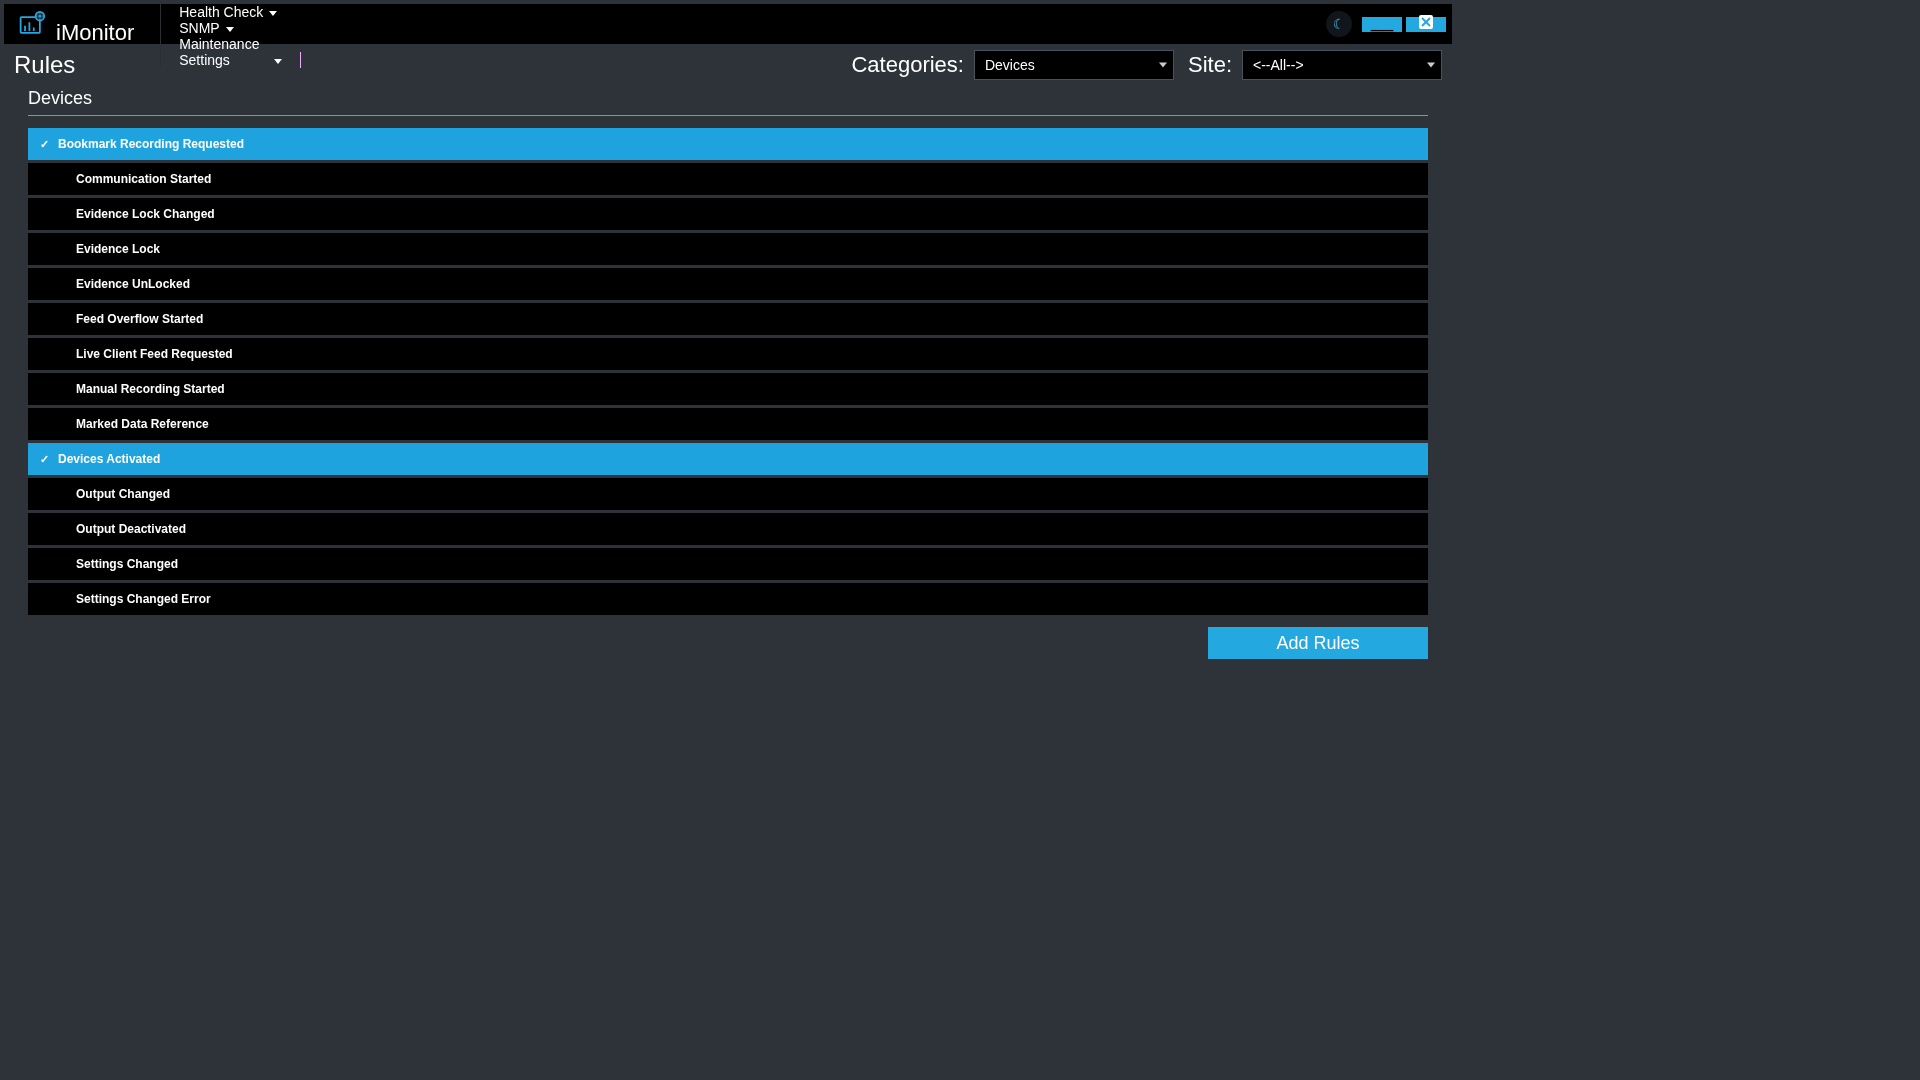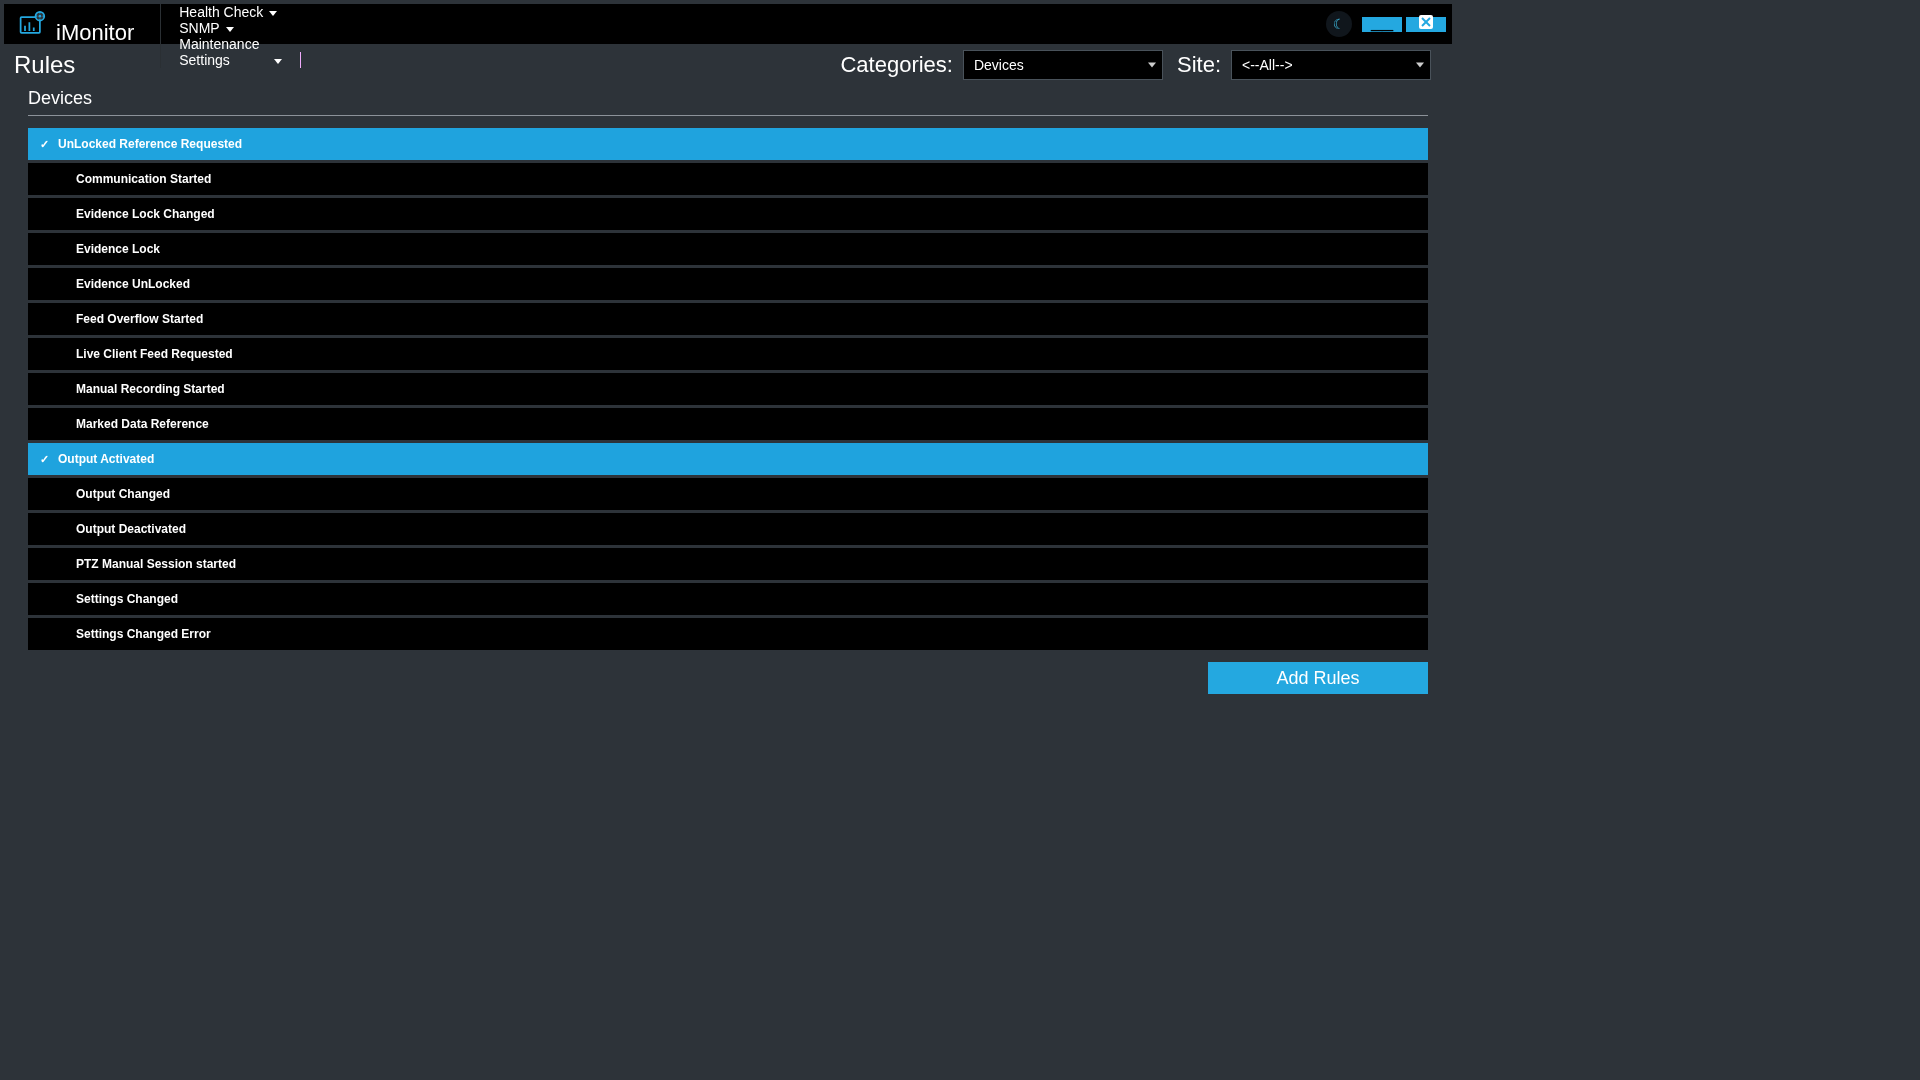"<--All-->" .select-wrap:last-child { margin-right: 11px -> 0 }
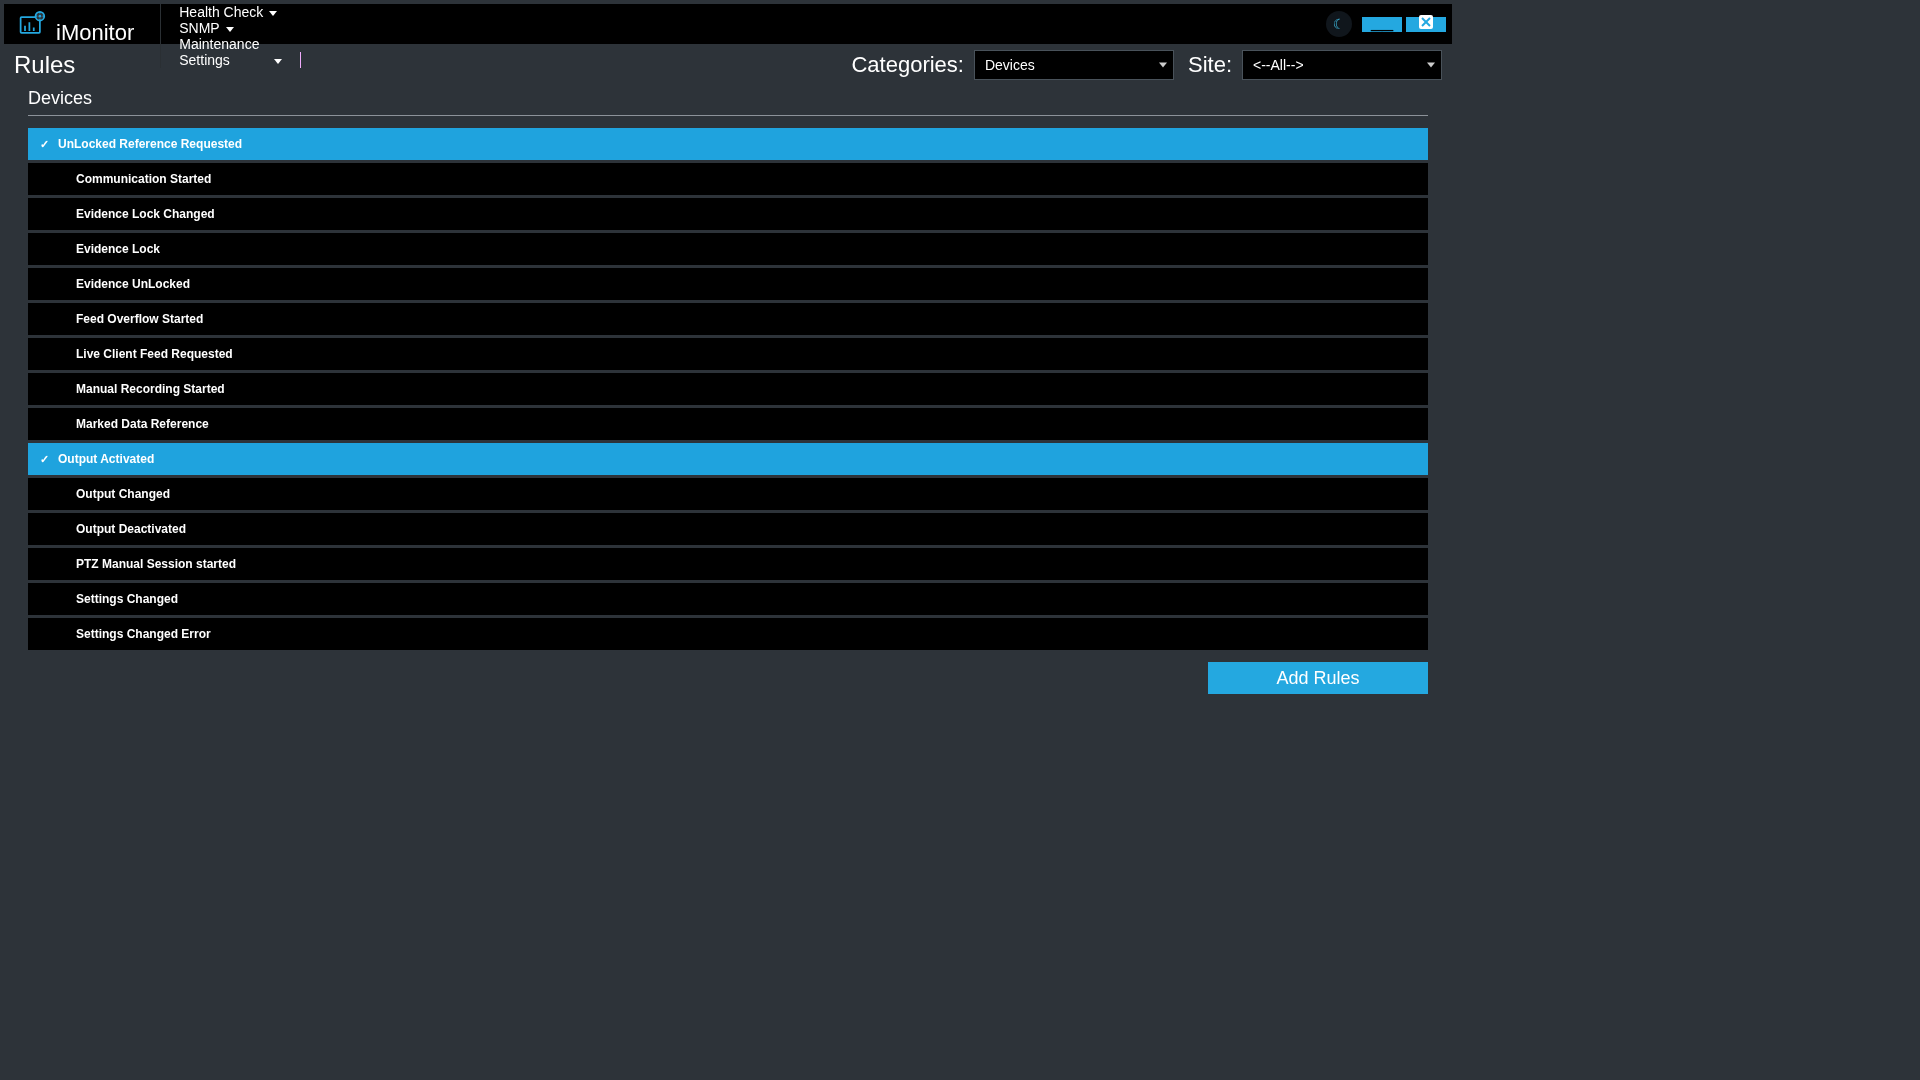"UnLocked Reference Requested" span { text: UnLocked Reference -> Bookmark Recording }
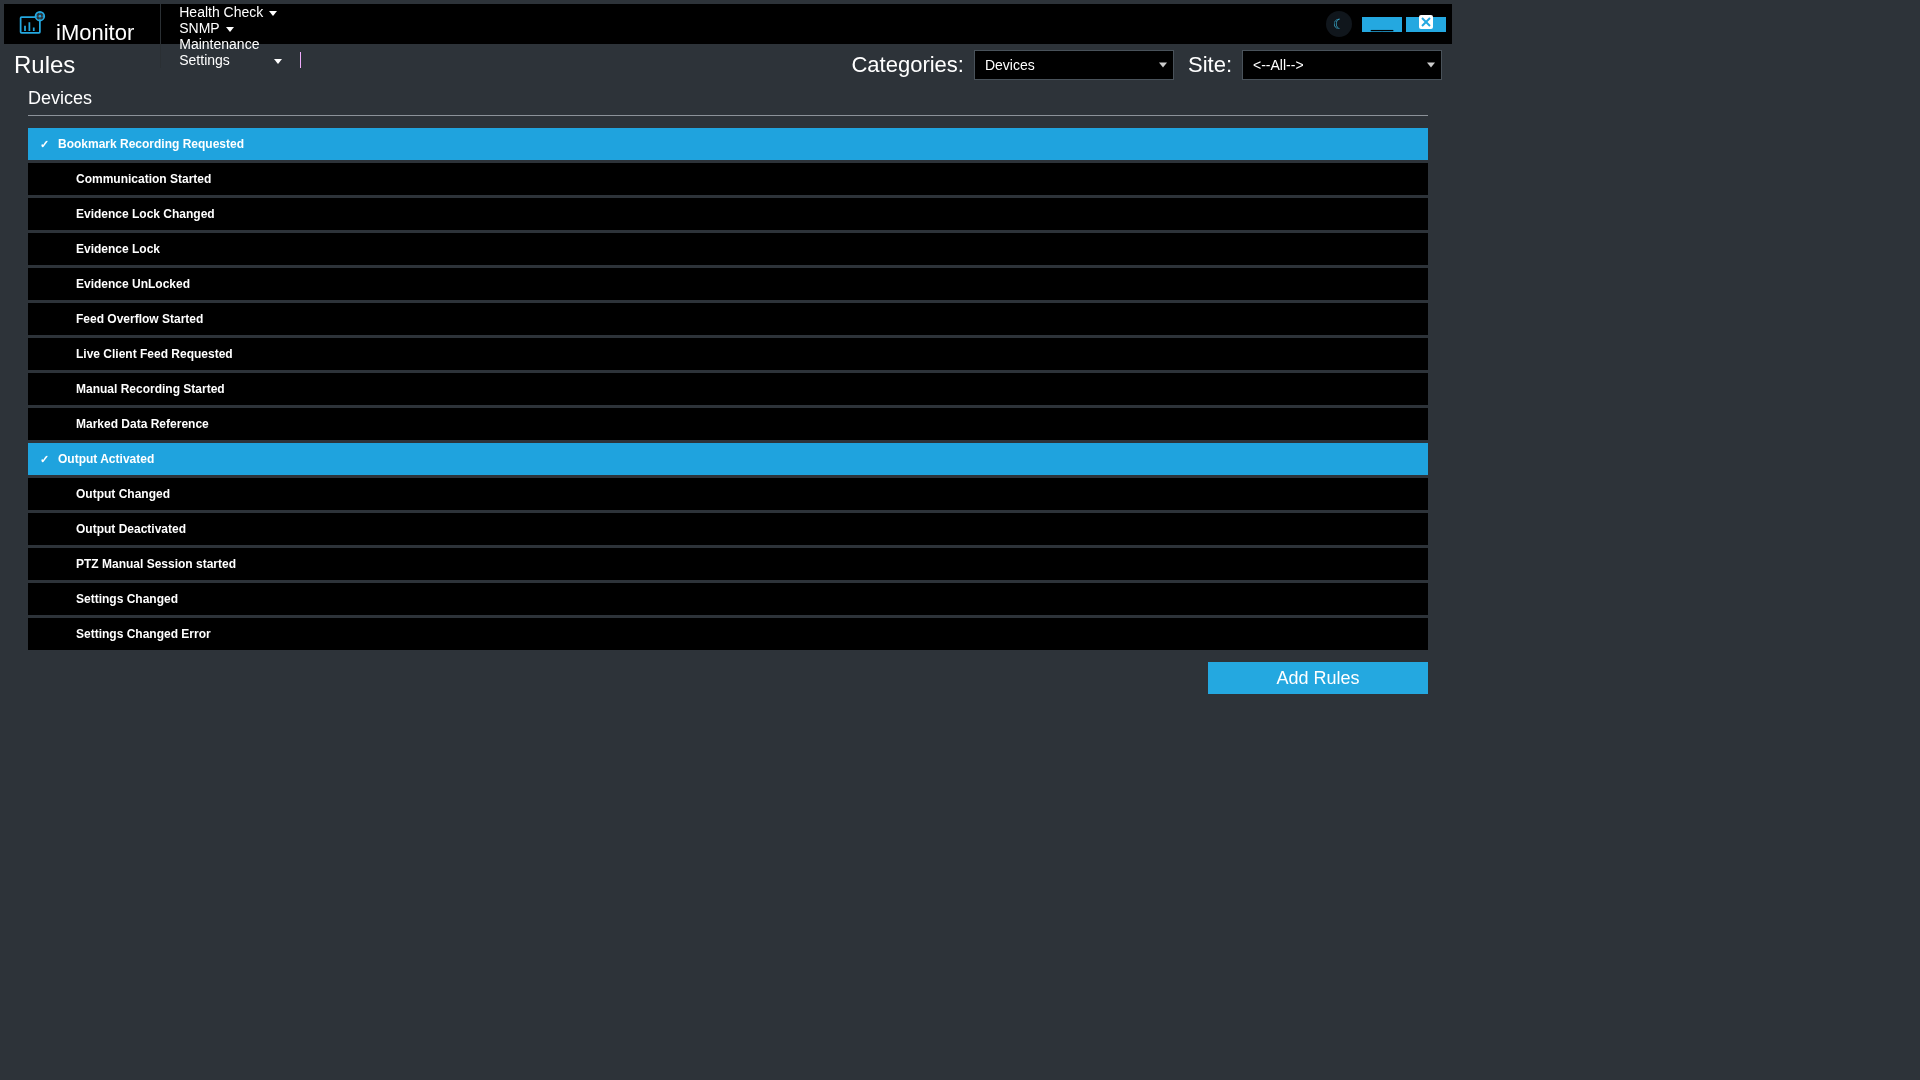"Output Activated" span { text: Output -> Devices }
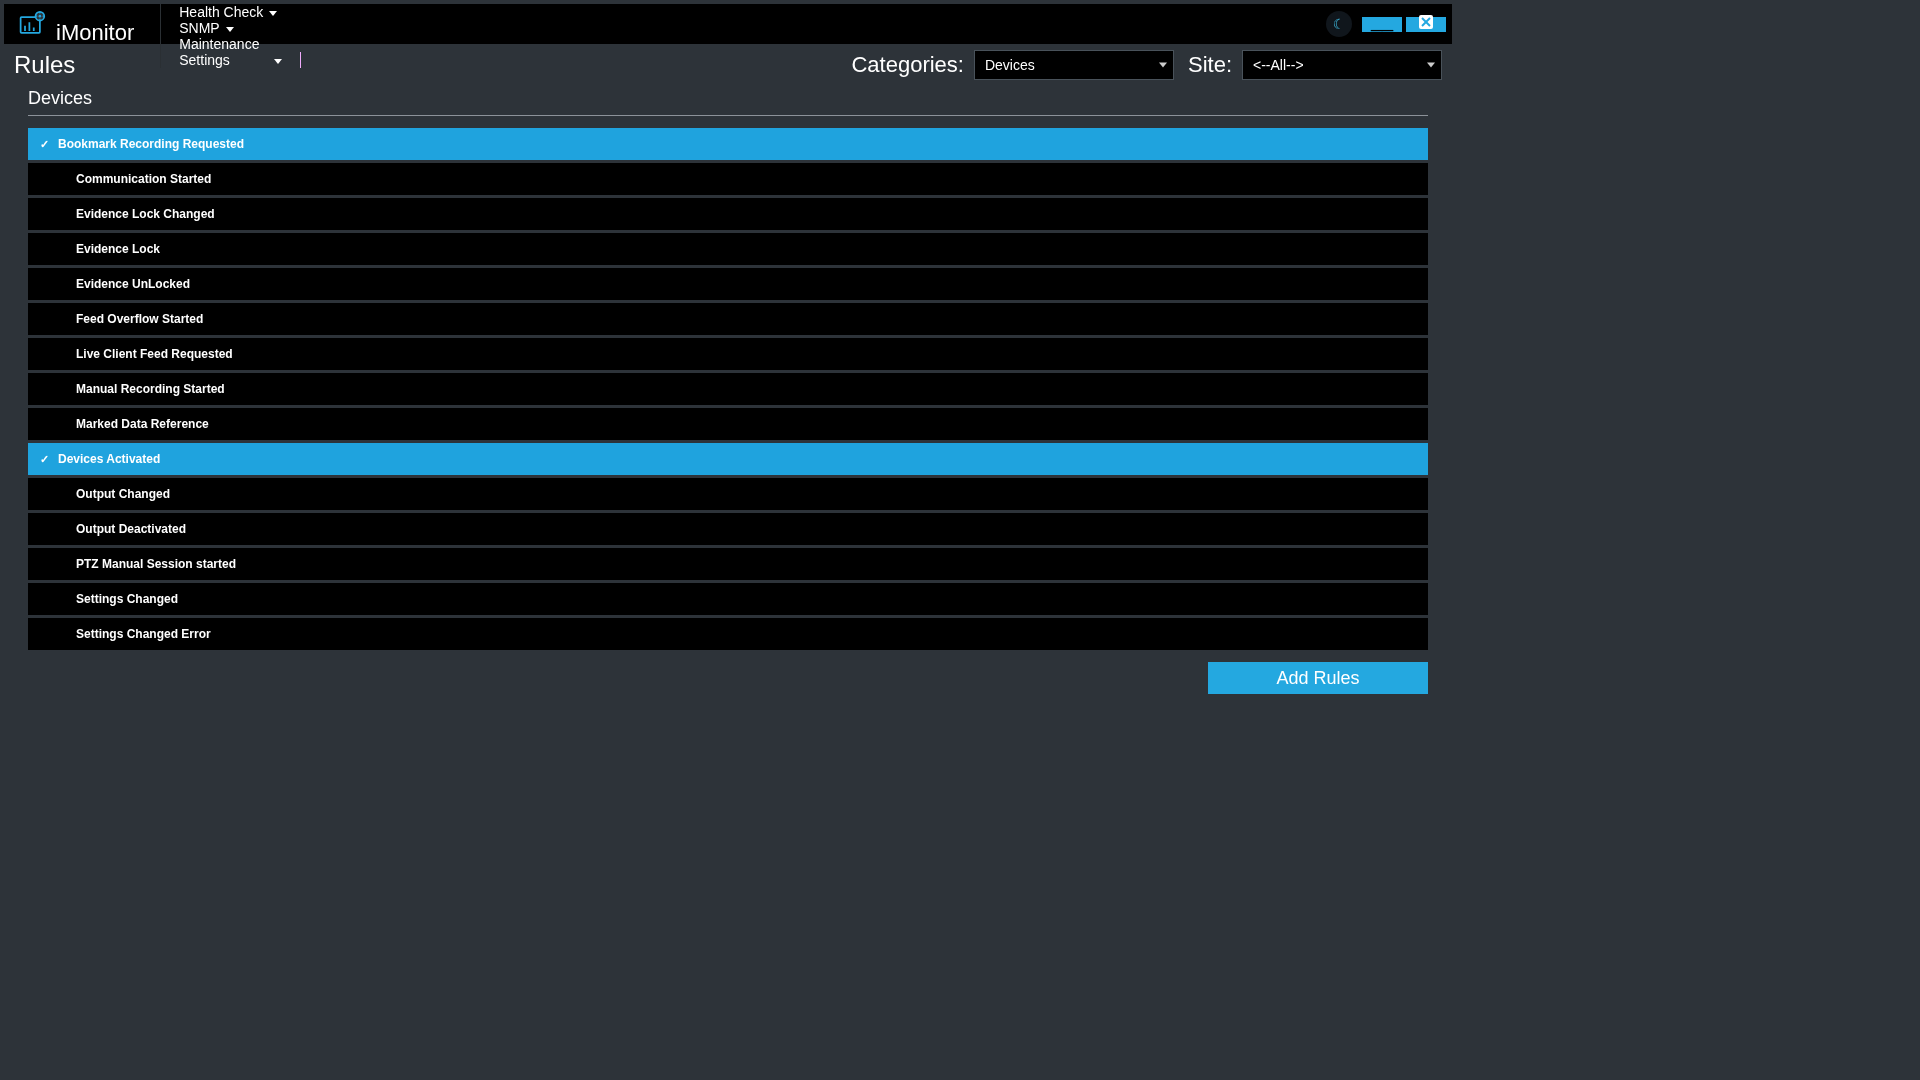"PTZ Manual Session started" div.rule-row { html: <div> <span>✓</span> <span>PTZ Manual Session started</span> </div> -> none }
